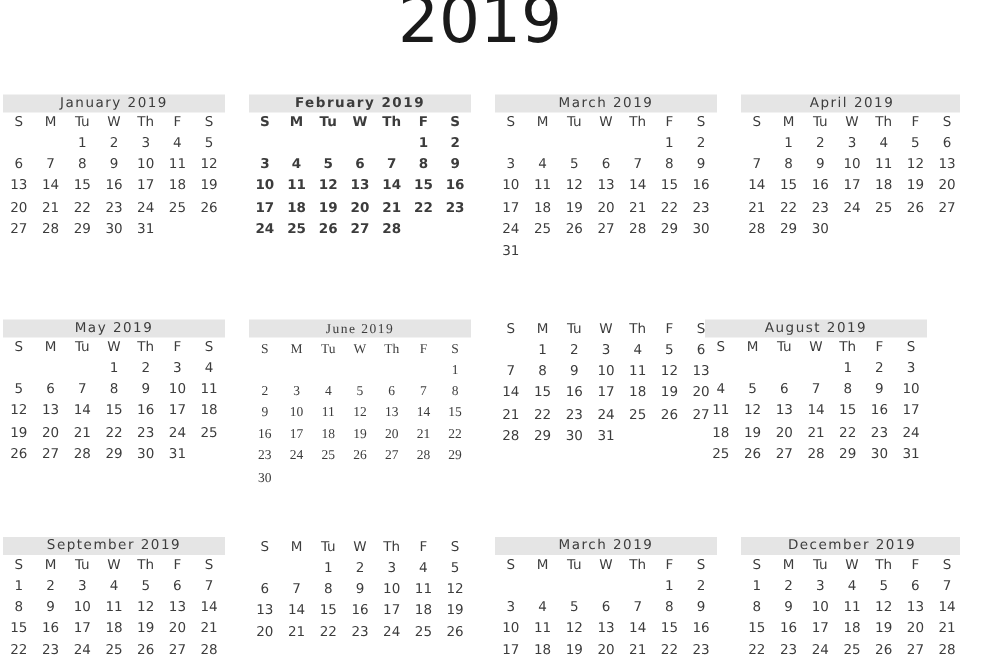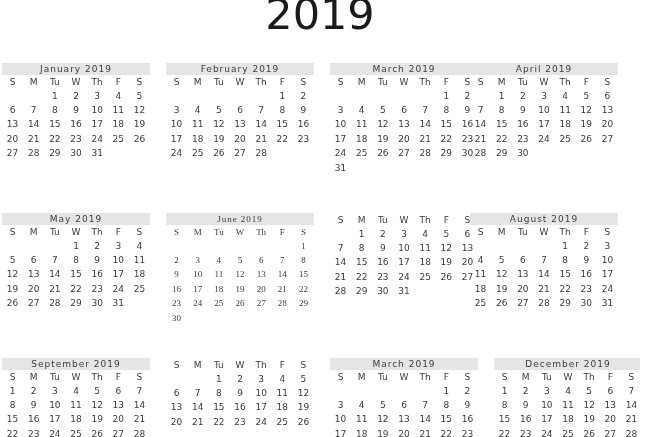"February 2019" div.month { font-weight: none -> bold }
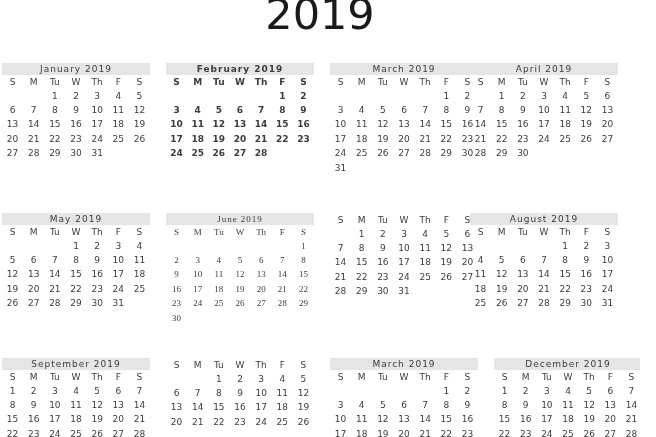"April 2019" div.month { left: 470px -> 494px }
